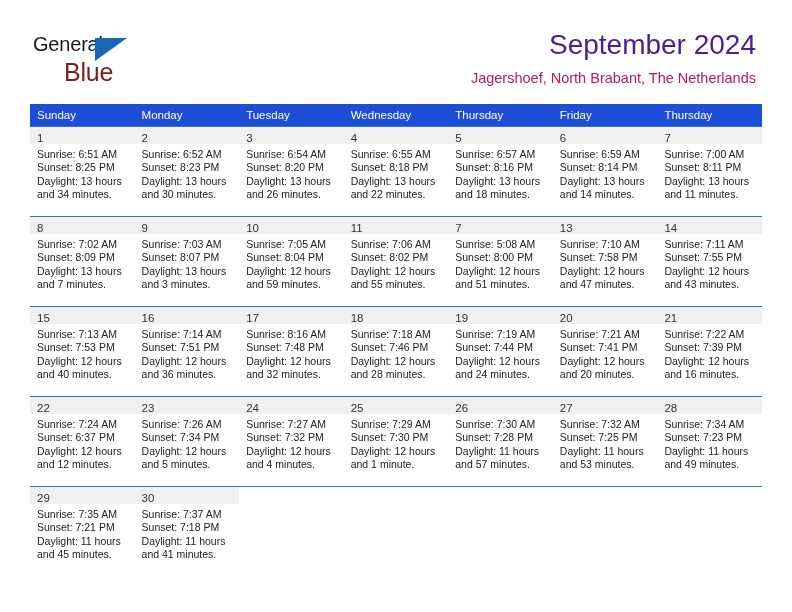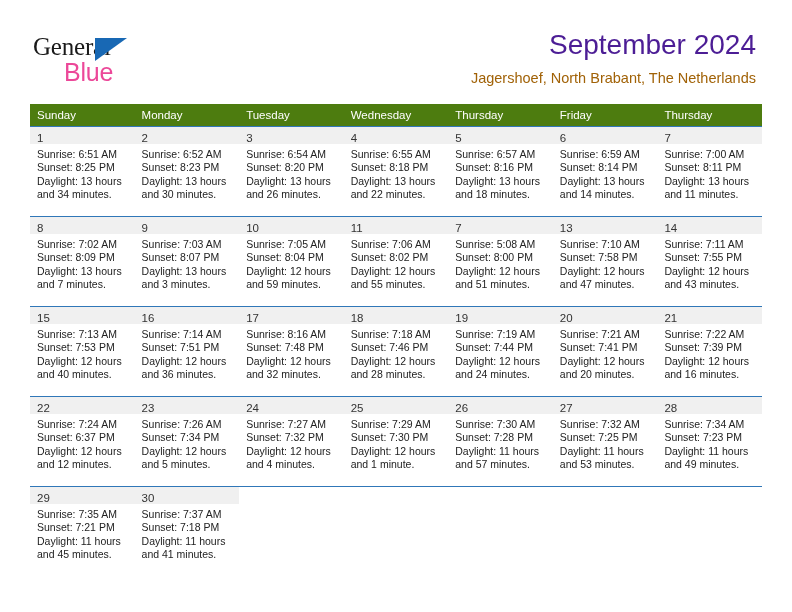"General" .logo-general { font-family: Liberation Serif, serif -> Liberation Sans, sans-serif; font-size: 25px -> 20px }
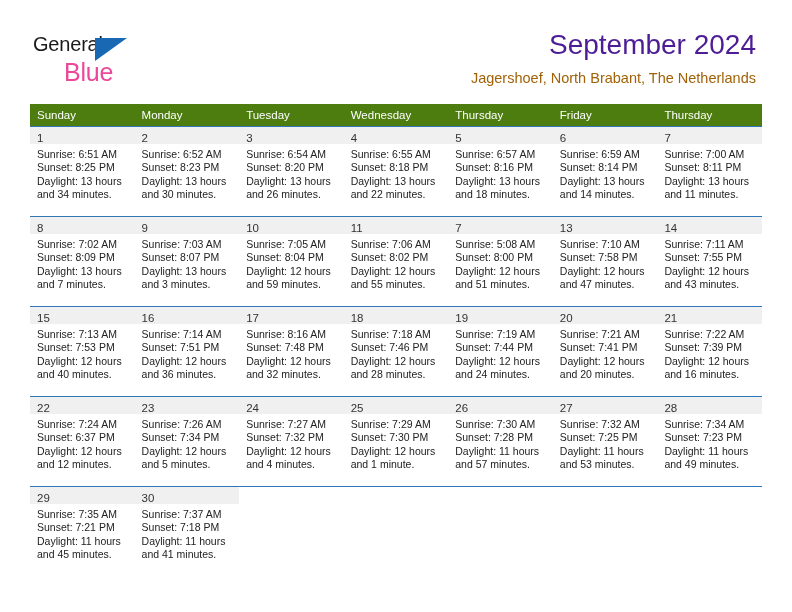"Blue" .logo-blue { color: #ec4899 -> #7f1d1d }
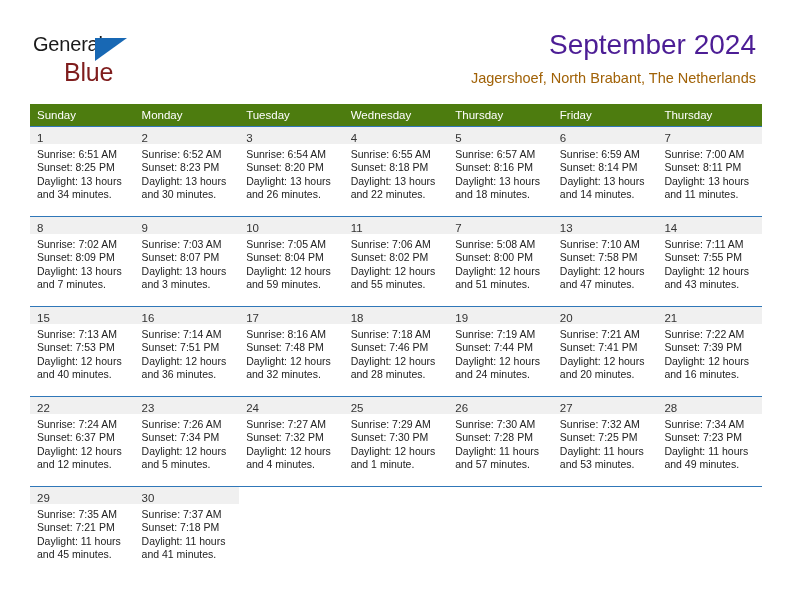"Jagershoef, North Brabant, The" .location-title { color: #a16207 -> #be185d }
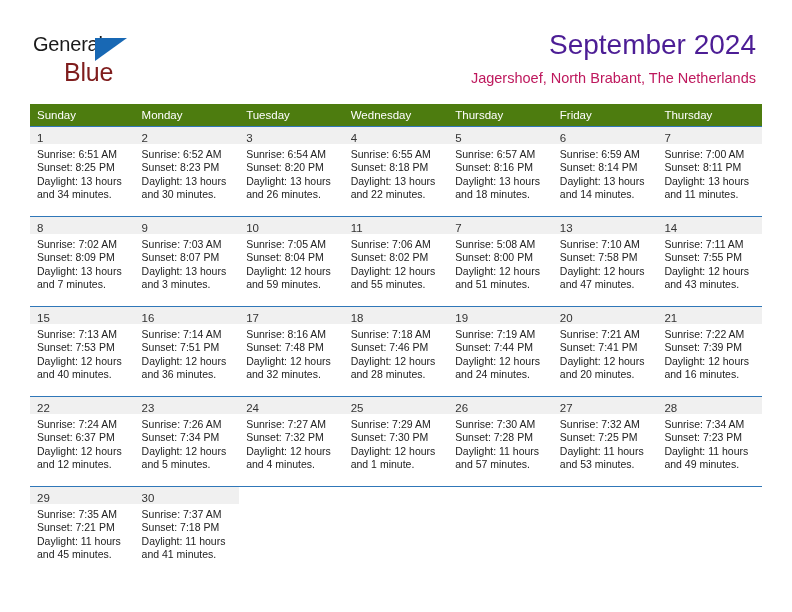"Sunday" thead th { background: #4d7c0f -> #1d4ed8 }
